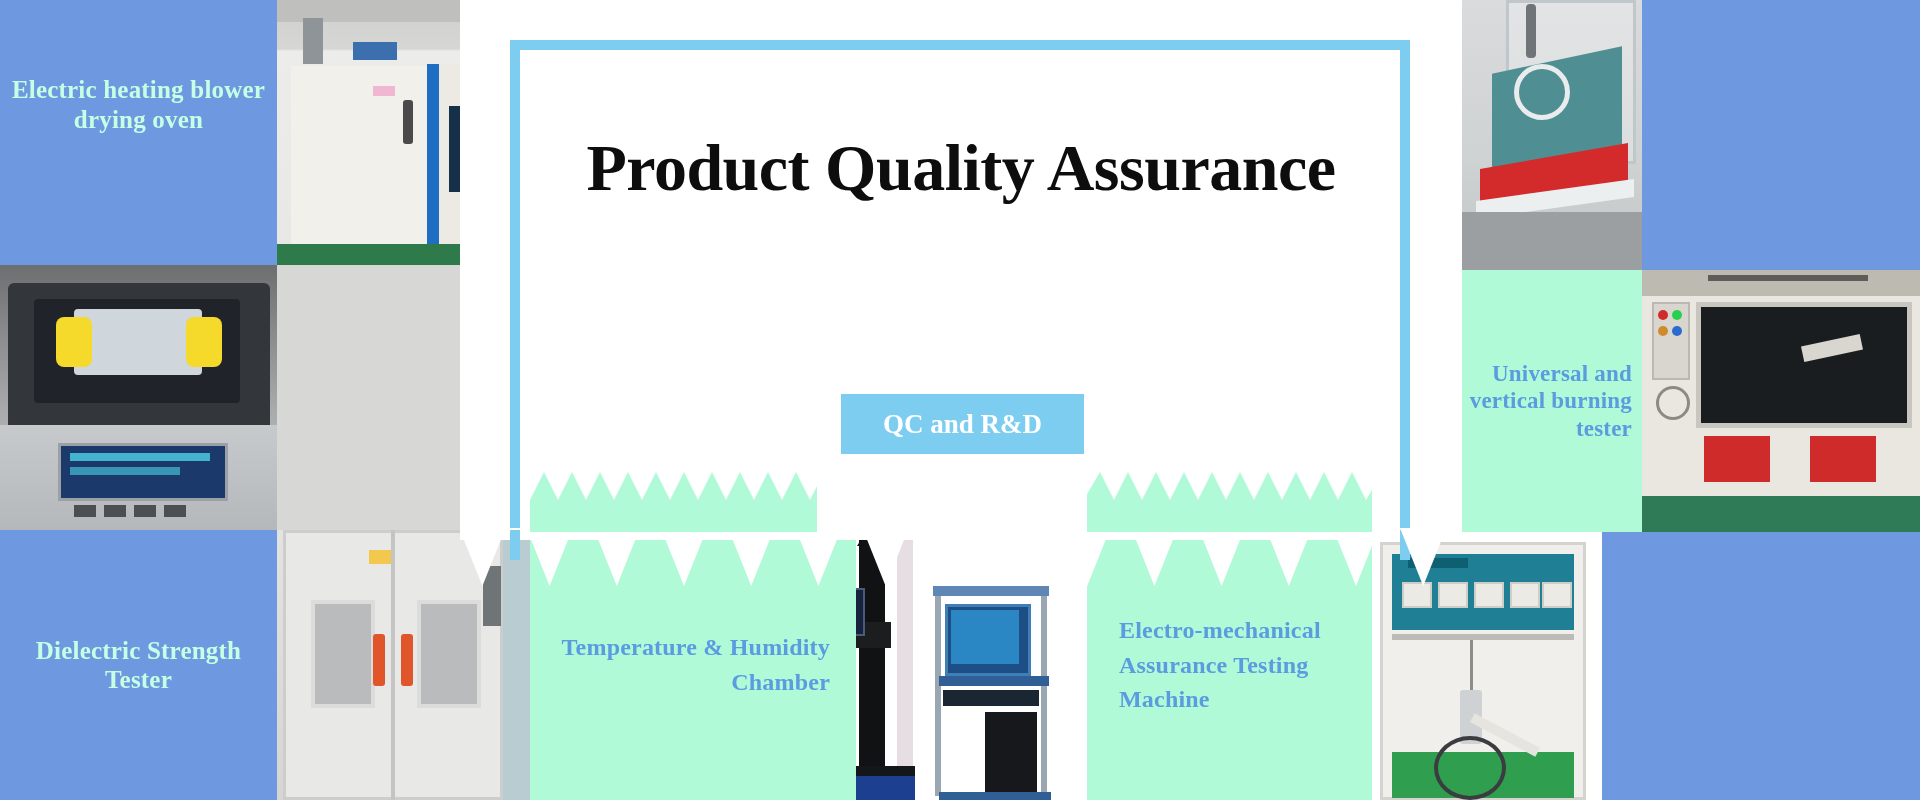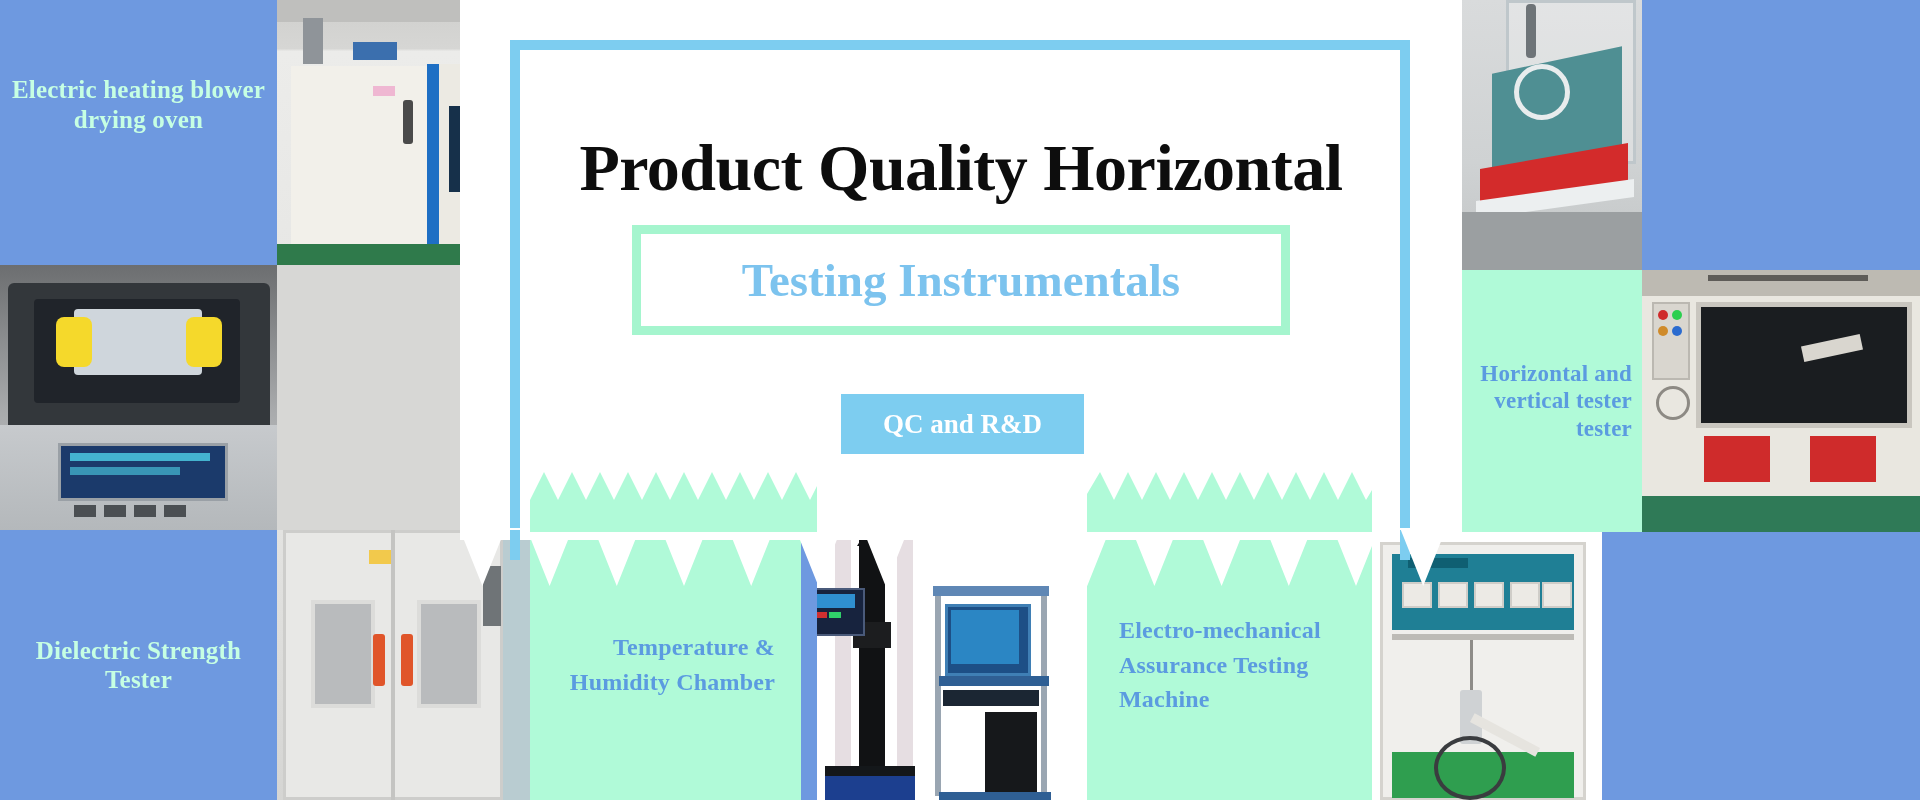"Product Quality Horizontal" div.card-title { text: Horizontal -> Assurance }
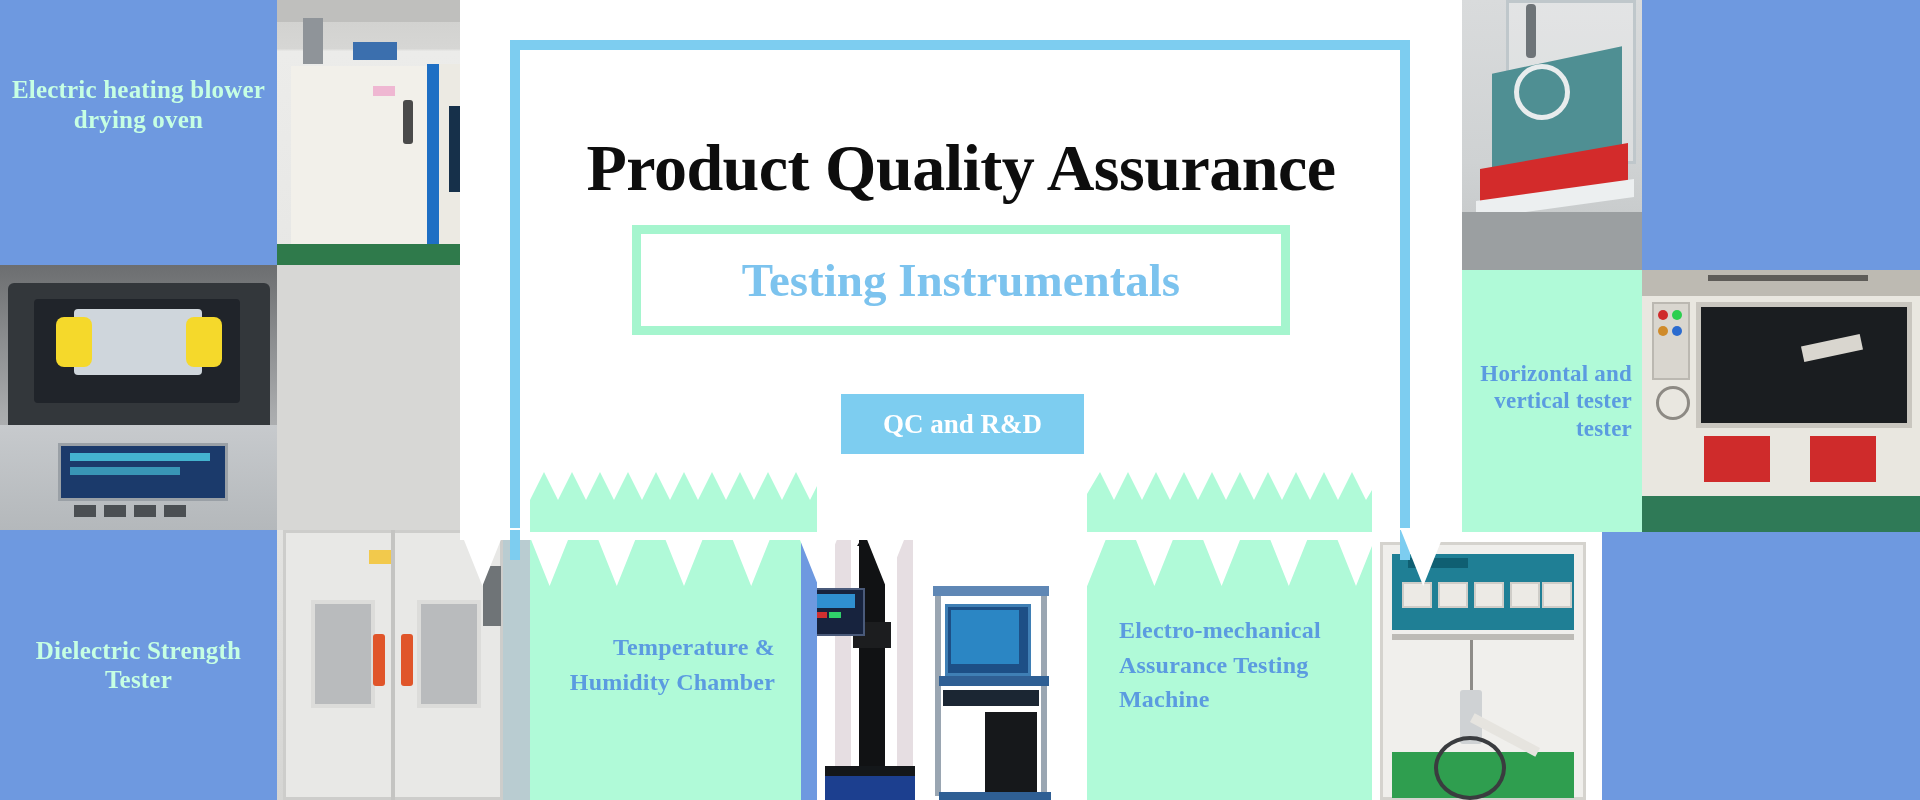"Testing Instrumentals" div.subtitle-box { html: <div> <div>Testing Instrumentals</div> </div> -> none }
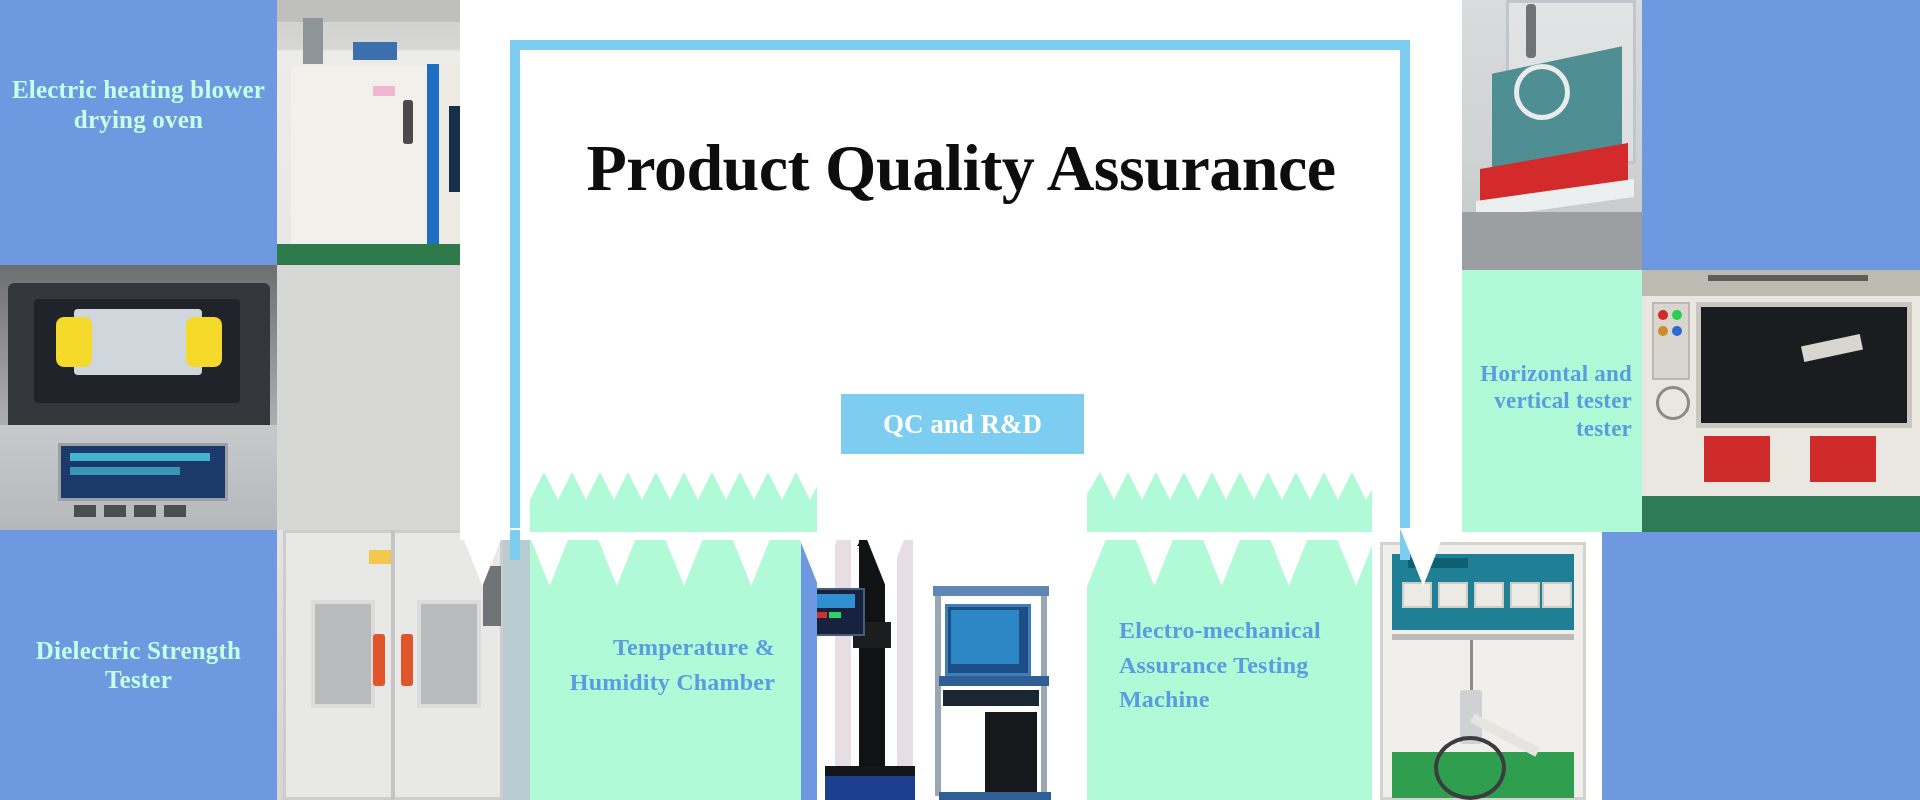"Horizontal and vertical tester tester" div.txt { text: Horizontal and vertical tester -> Universal and vertical burning }
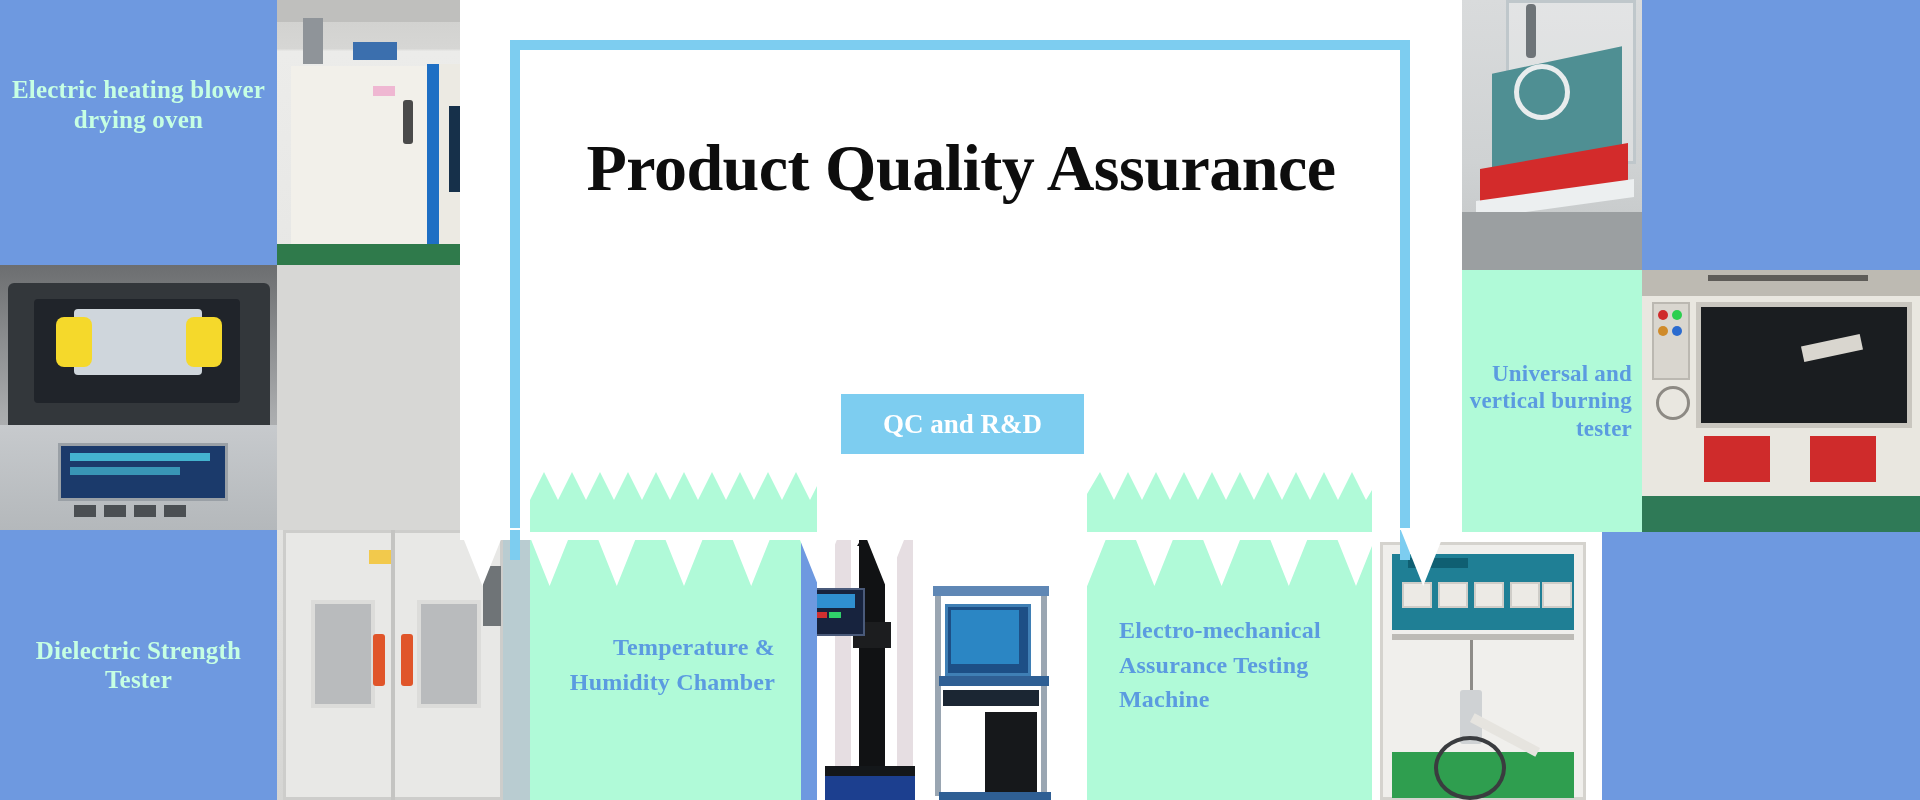"Temperature & Humidity Chamber" div.panel { width: 271px -> 326px }
